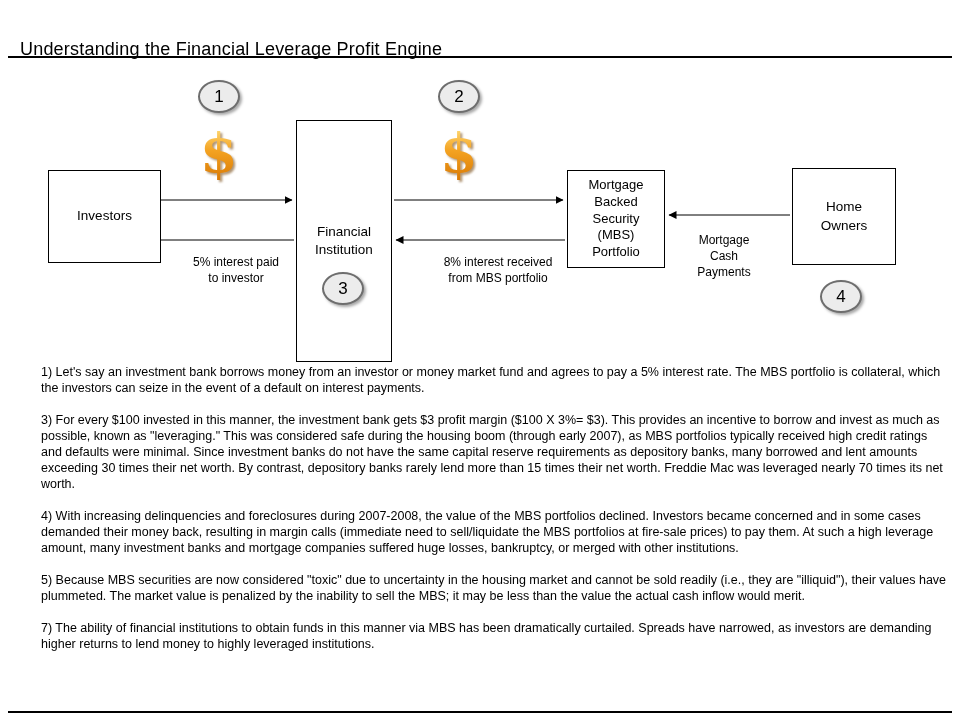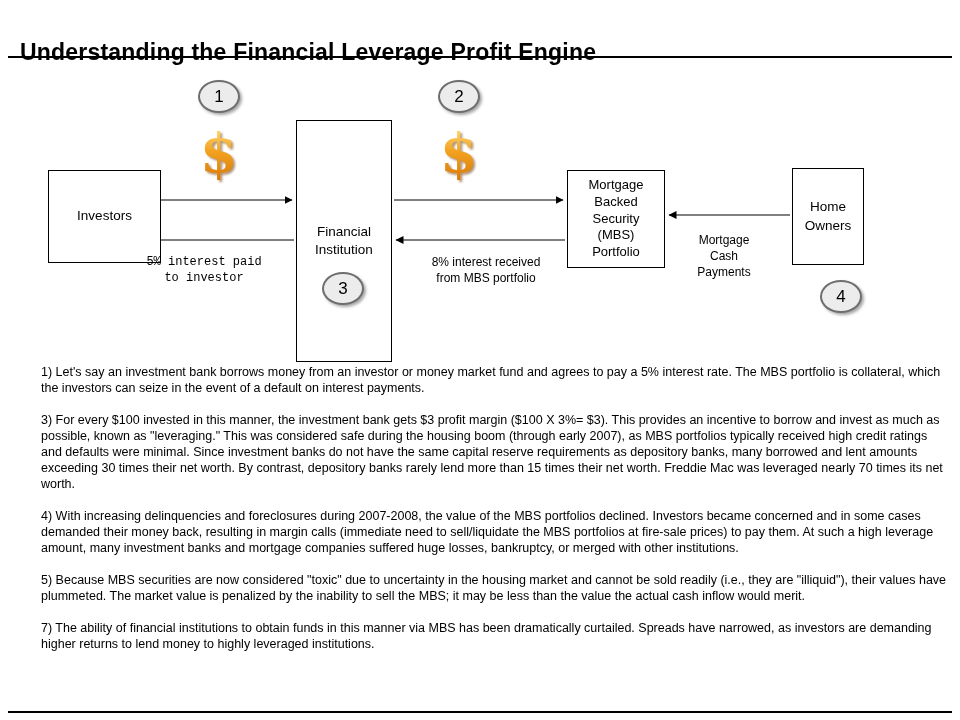"Understanding the Financial Leverage" .title { font-size: 23px -> 18px; font-weight: bold -> normal }
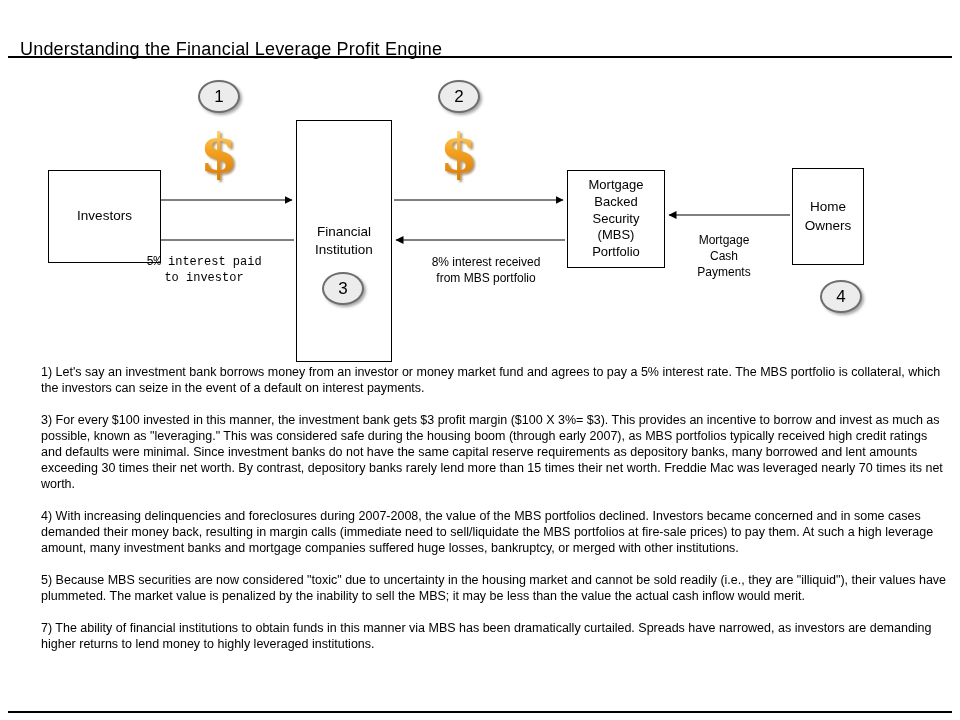"Home" .box-home { width: 72px -> 104px }
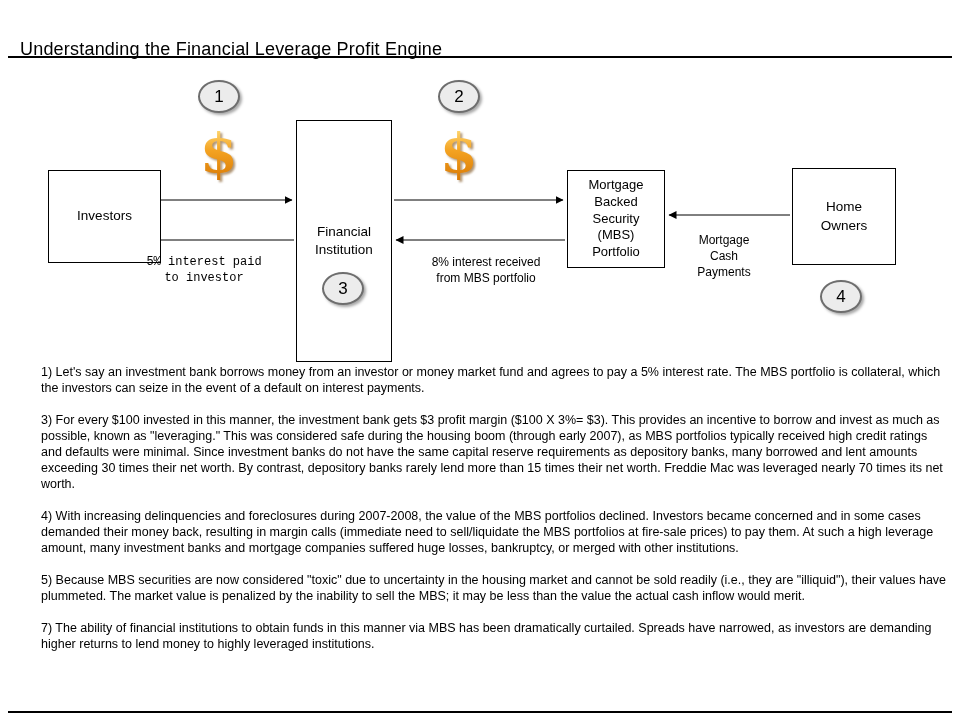"5% interest paid" .label-paid { font-family: Liberation Mono, monospace -> none; left: 134px -> 166px }
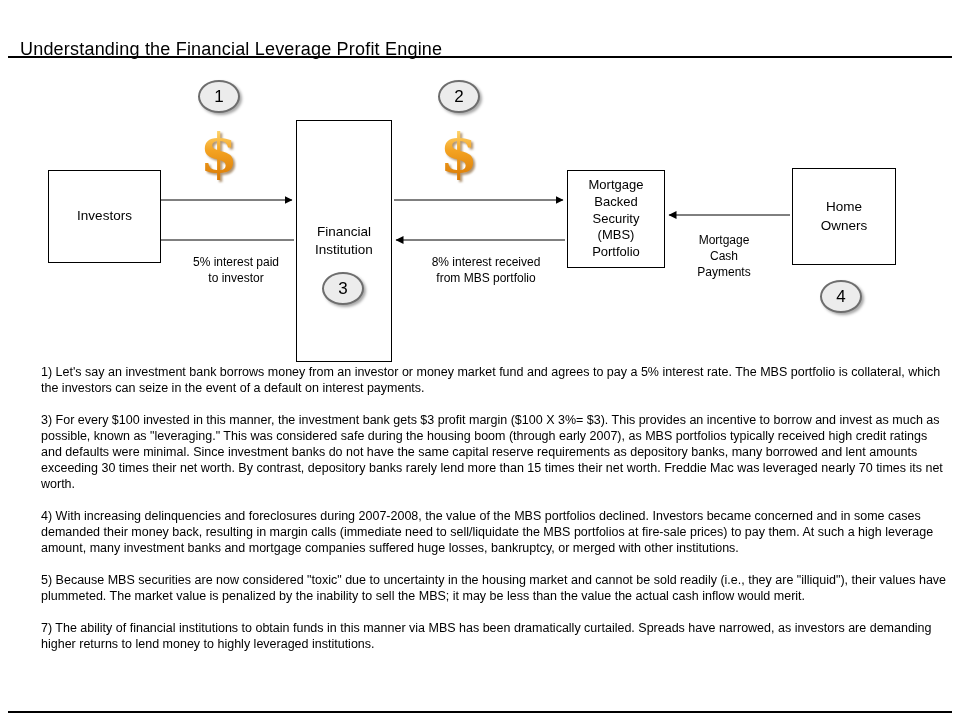"8% interest received" .label-received { left: 404px -> 416px }
